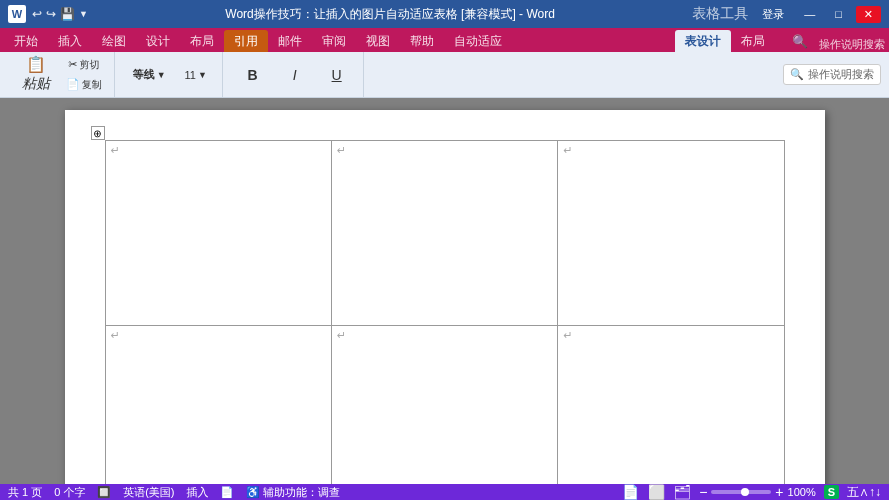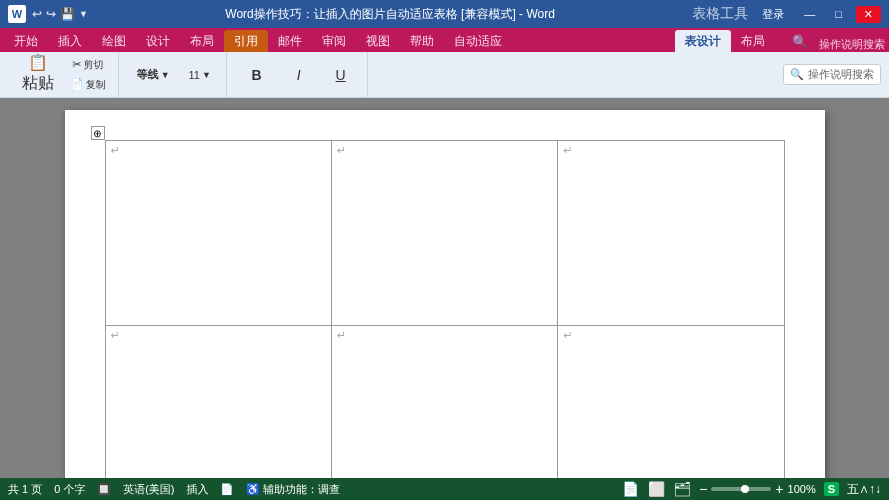"粘贴" .ribbon-btn-label { font-size: 16px -> 14px; font-style: none -> italic }
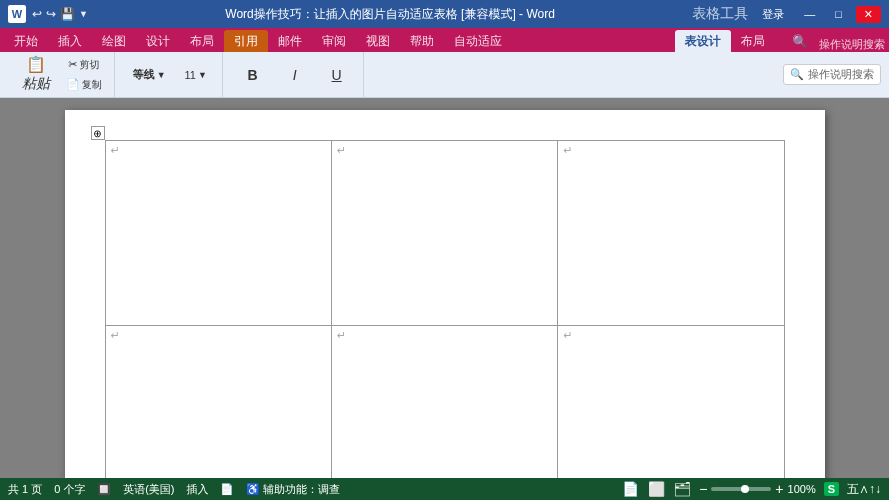"共 1 页" .status-bar { background: #14532d -> #6d28d9; height: 22px -> 16px }
